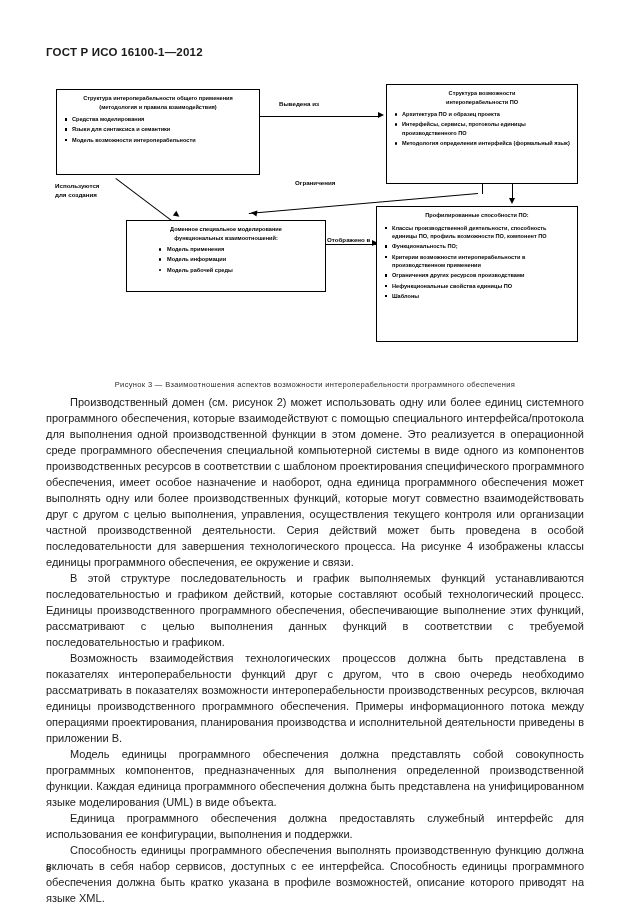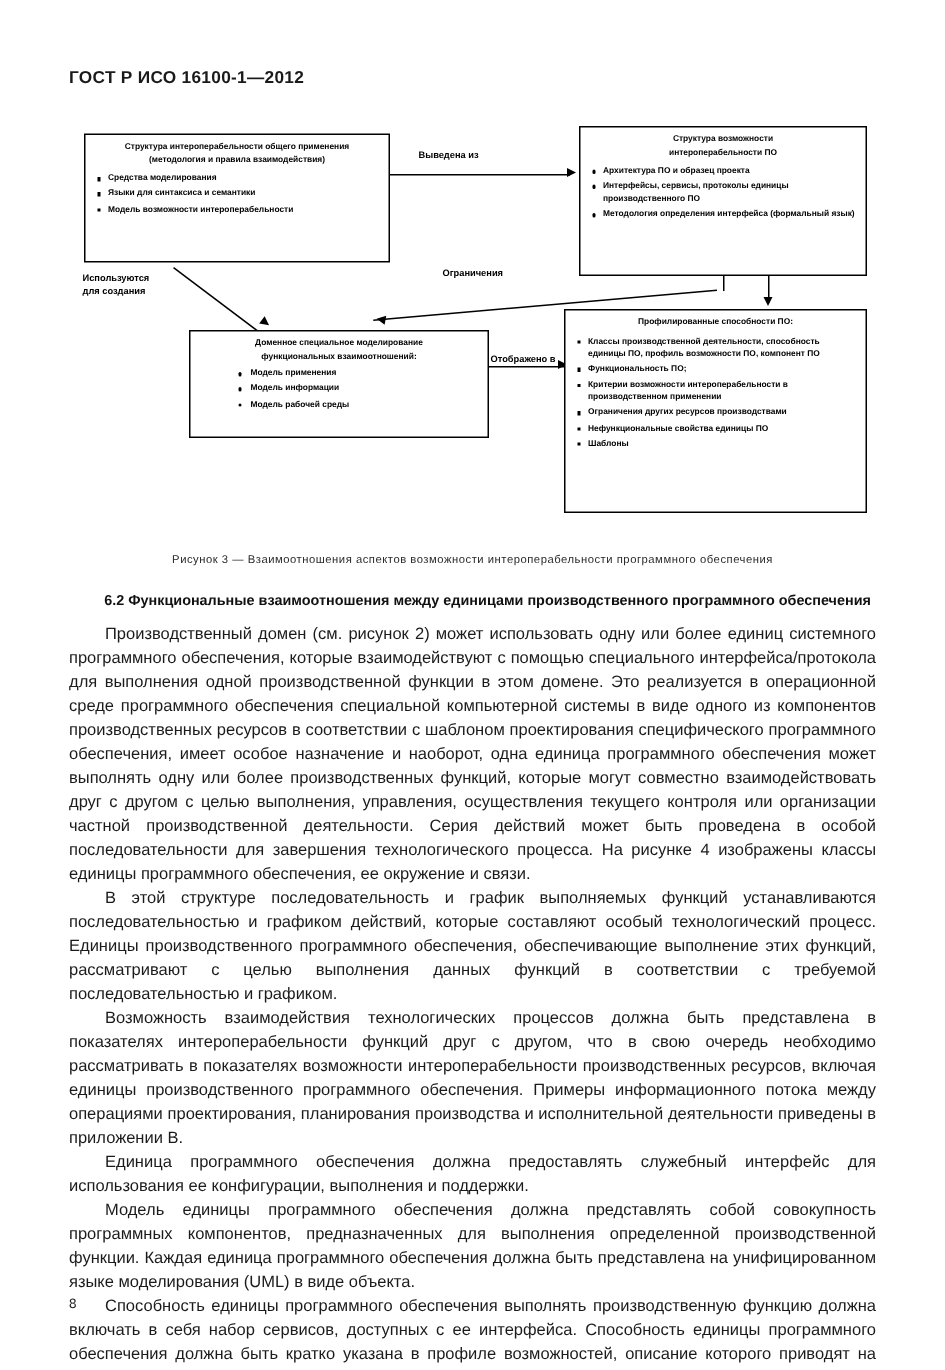"Рисунок 3 — Взаимоотношения аспектов" .caption { top: 368px -> 380px }
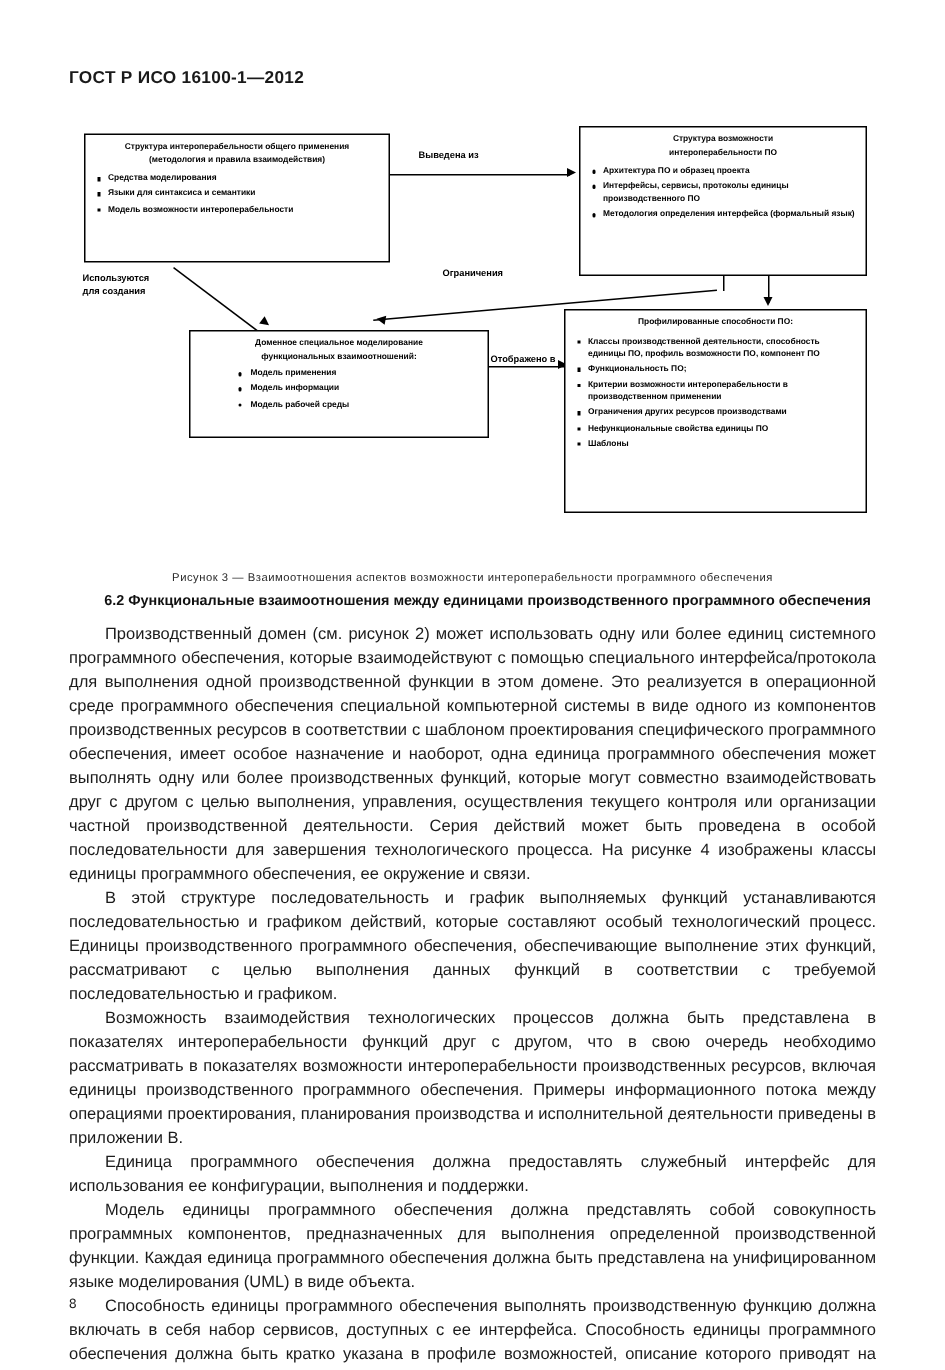"6.2 Функциональные взаимоотношения между" h2.section { html: <h2>6.2 Функциональные взаимоотношения между единицами производственного программного обеспечения</h2> -> none }
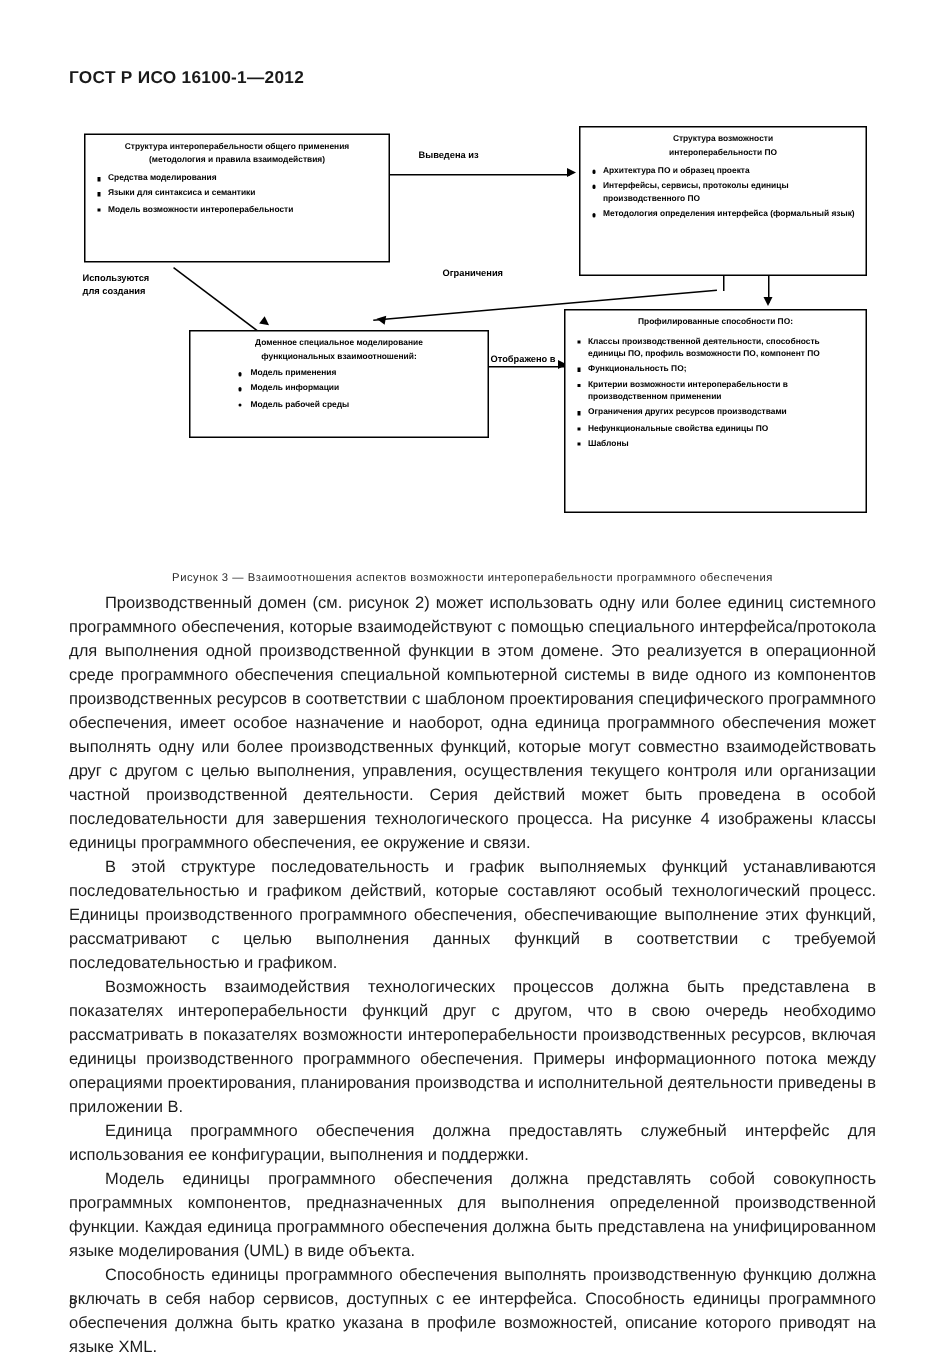"Единица программного обеспечения должна" p.body { order: before "Модель единицы программного обеспечения" -> after "Модель единицы программного обеспечения" }
